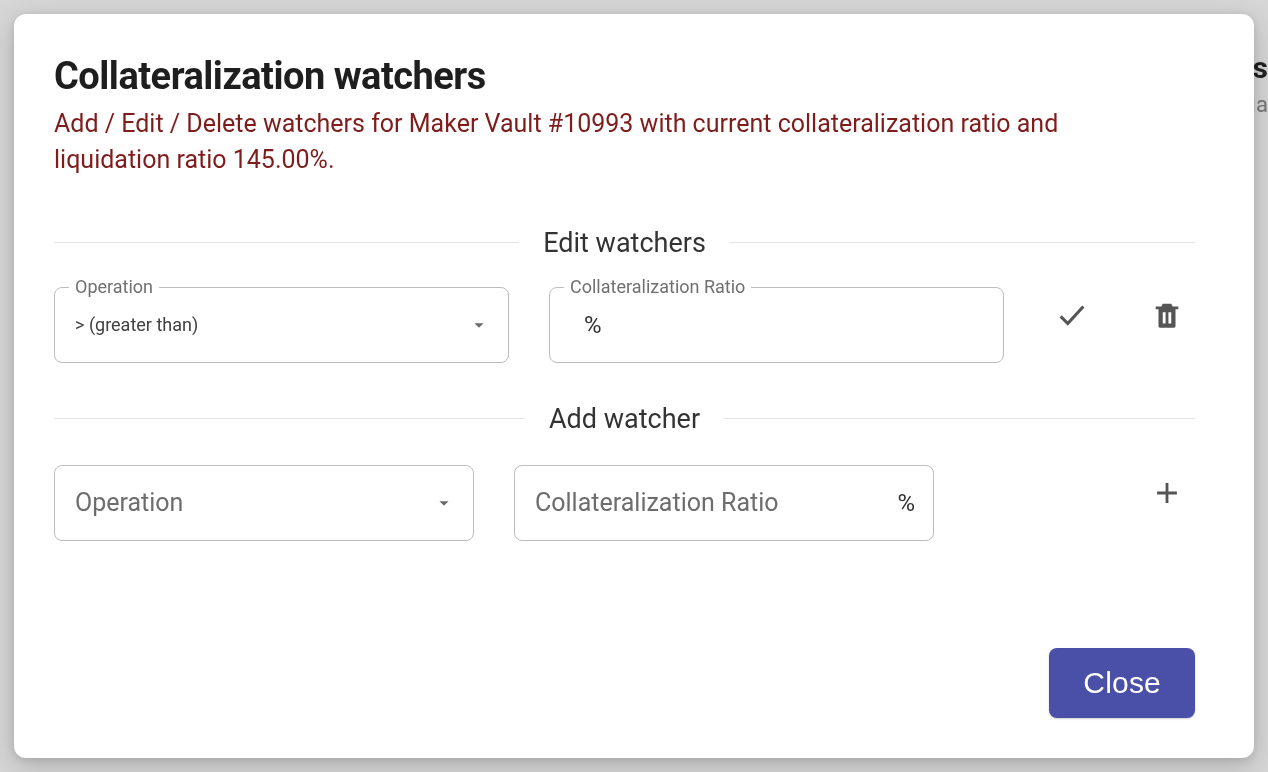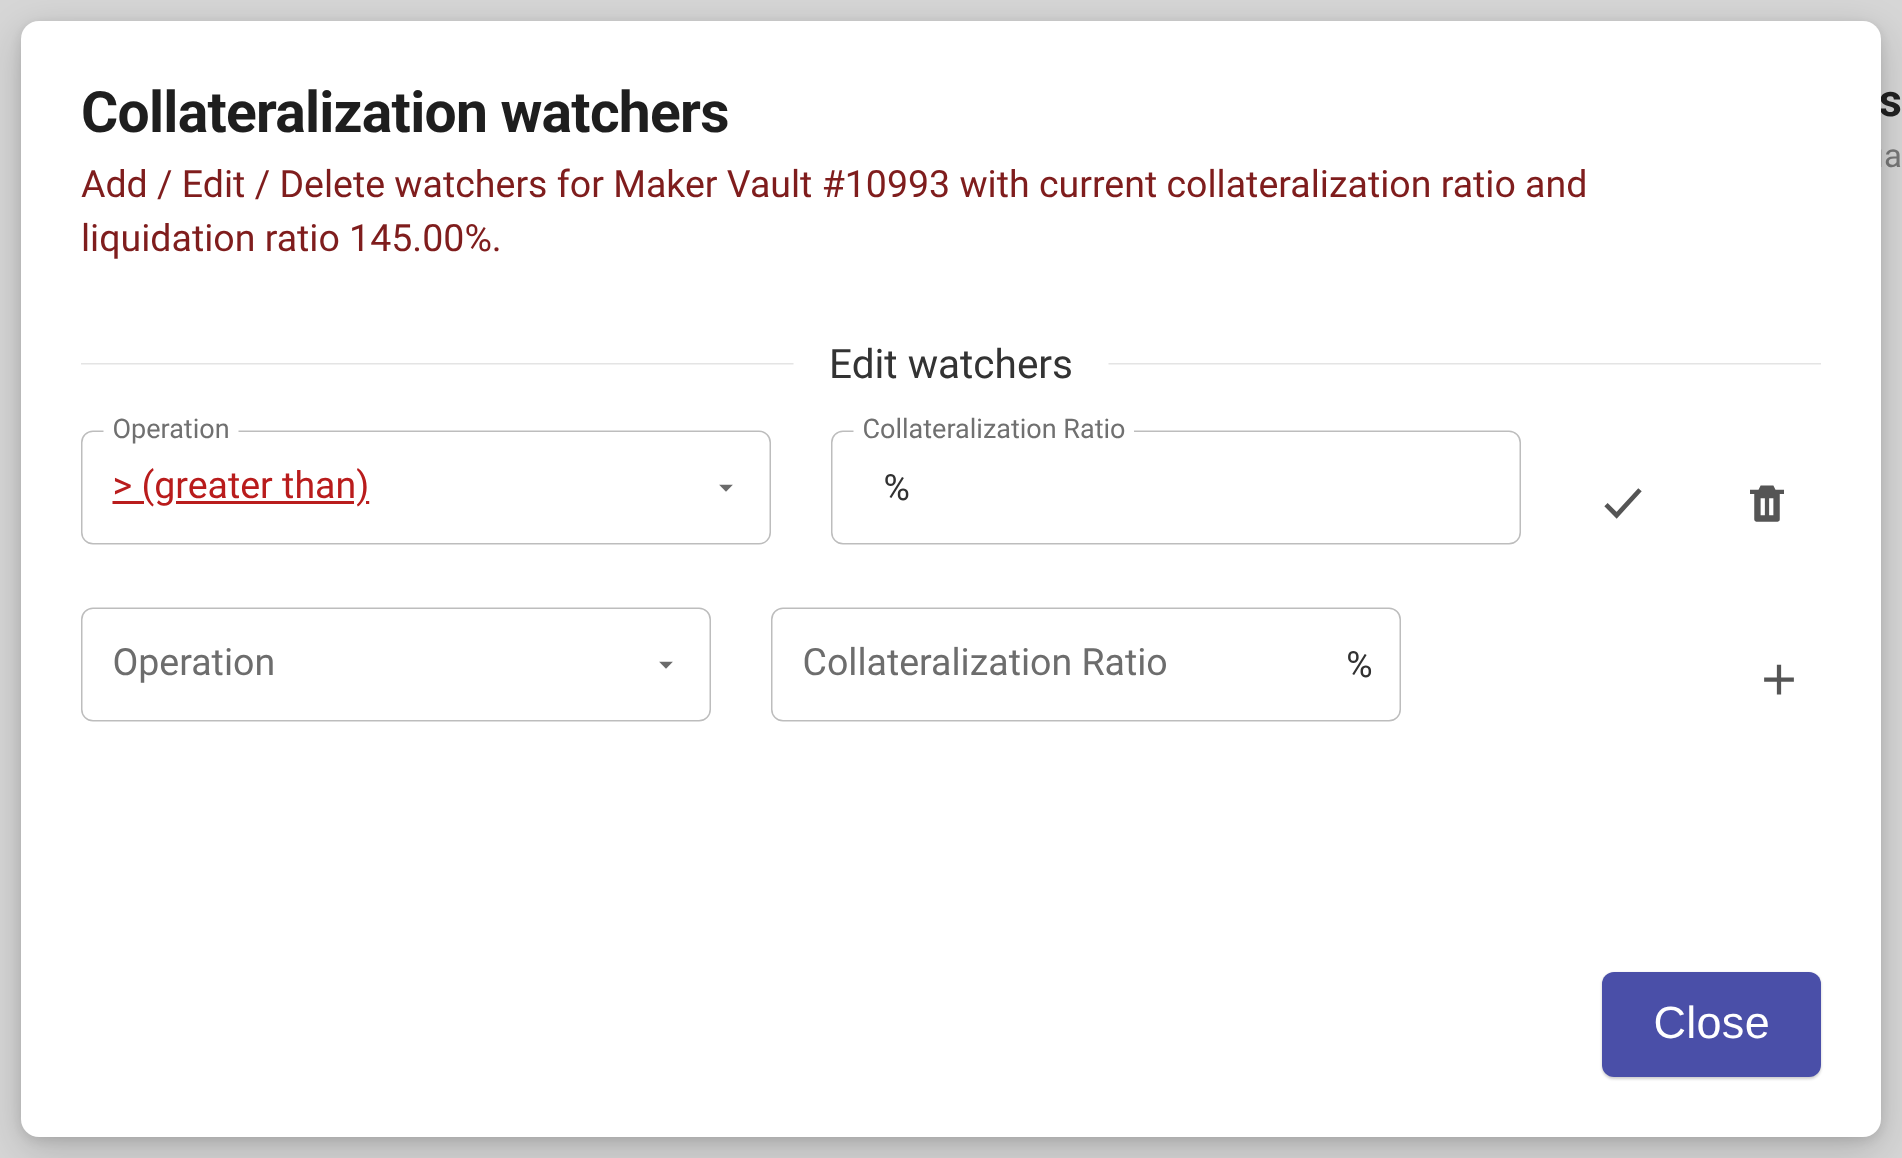"Collateralization watchers" .dialog { padding: 40px 40px 40px 40px -> 40px 59px 40px 40px }
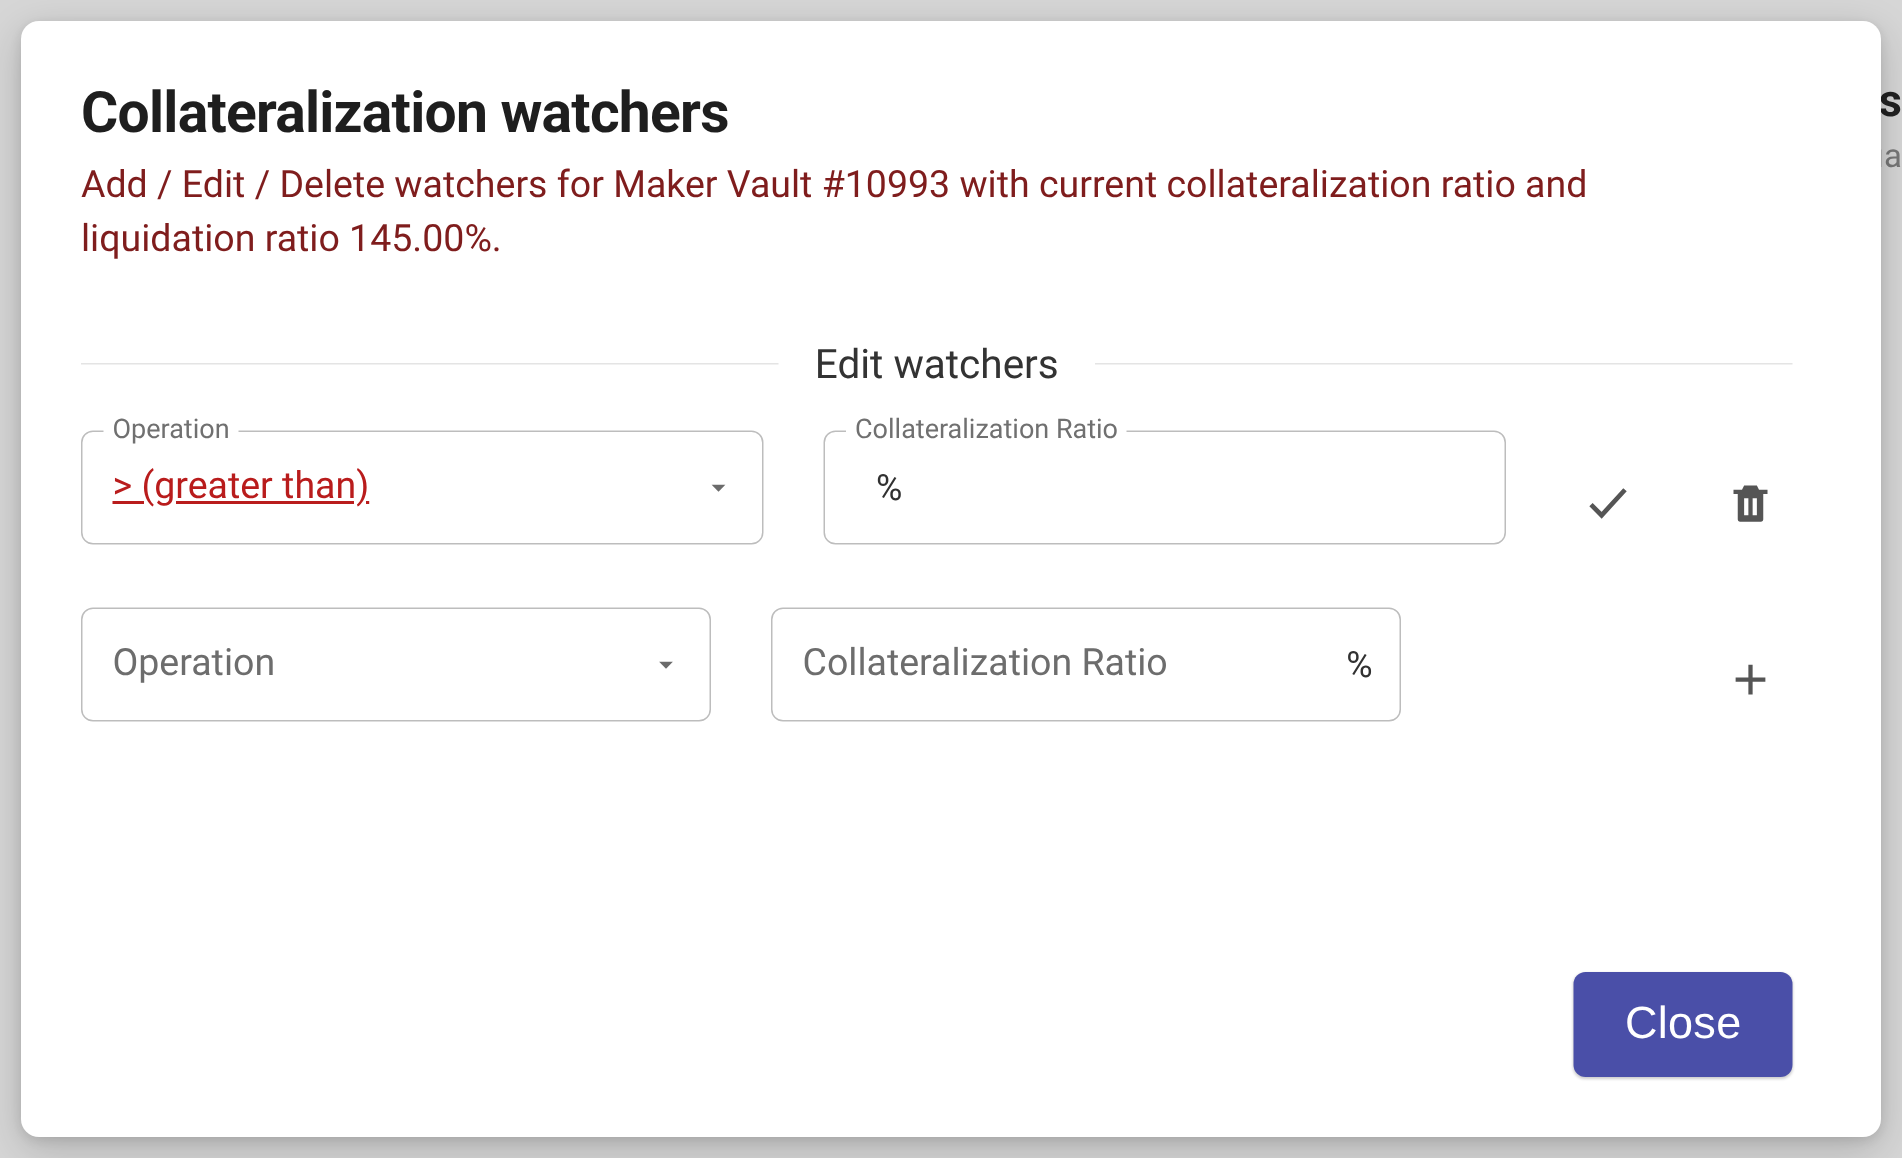"Operation" .row { align-items: flex-end -> flex-start }
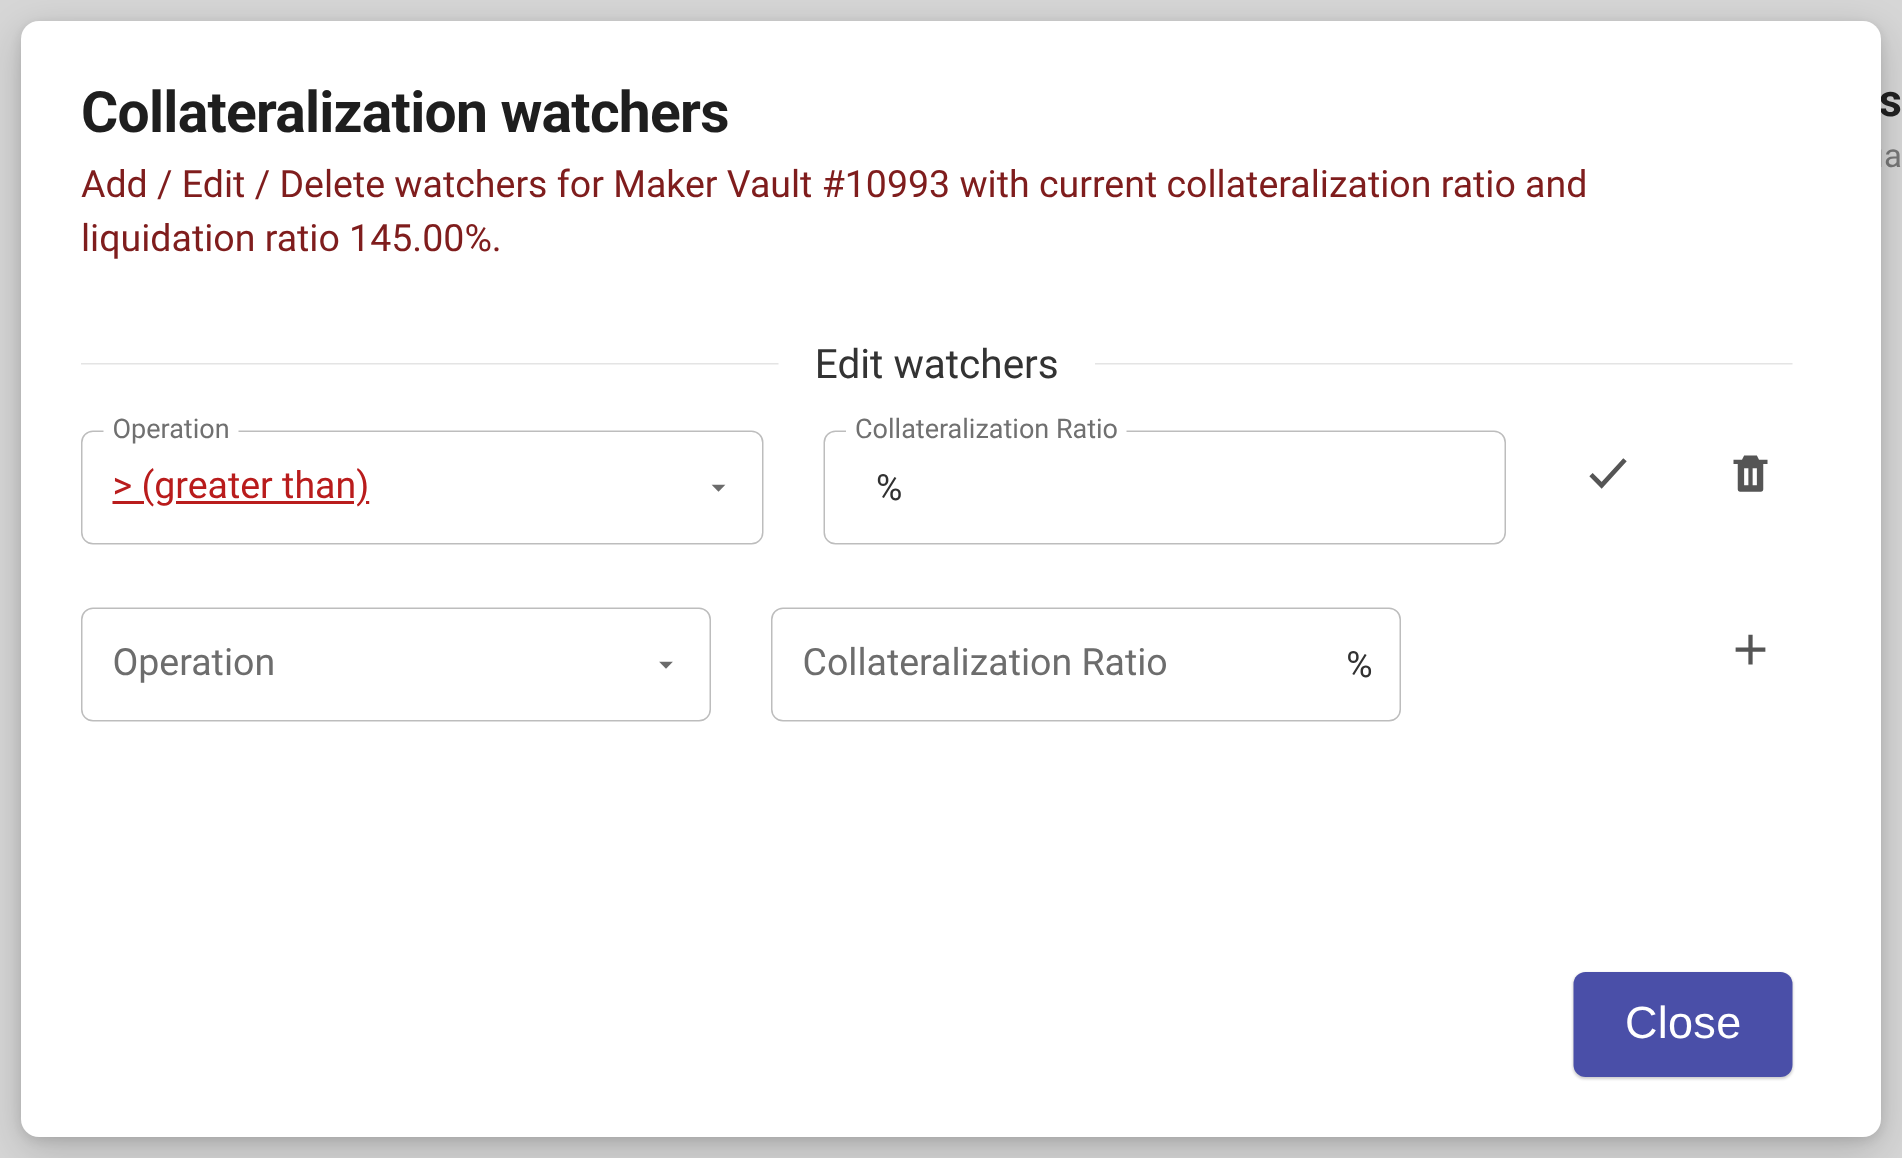"> (greater than)" .field .value { color: #b91c1c -> #404040; font-size: 25px -> 18px; text-decoration: underline -> none }
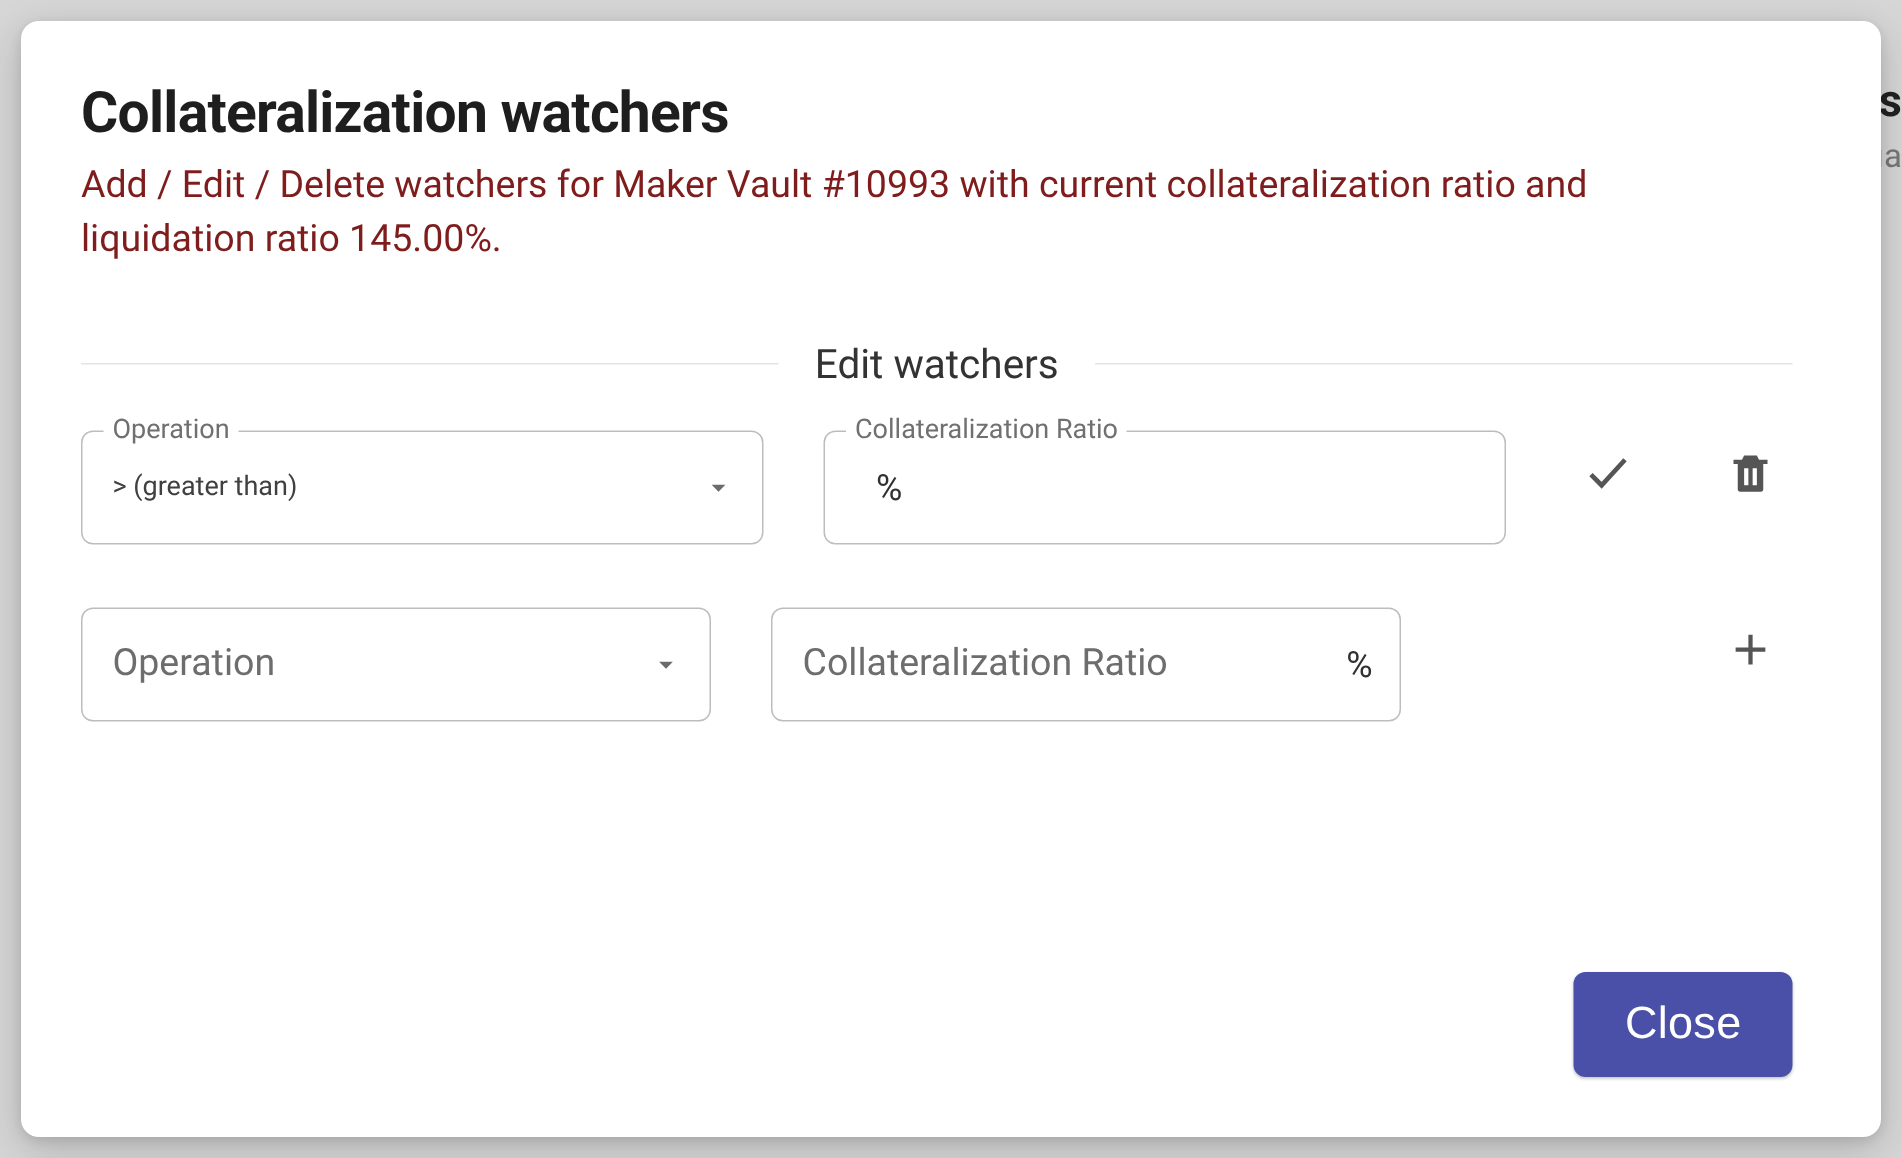"Add watcher" div.section-header { html: none -> <div> <div></div> <div>Add watcher</div> <div></div> </div> }
